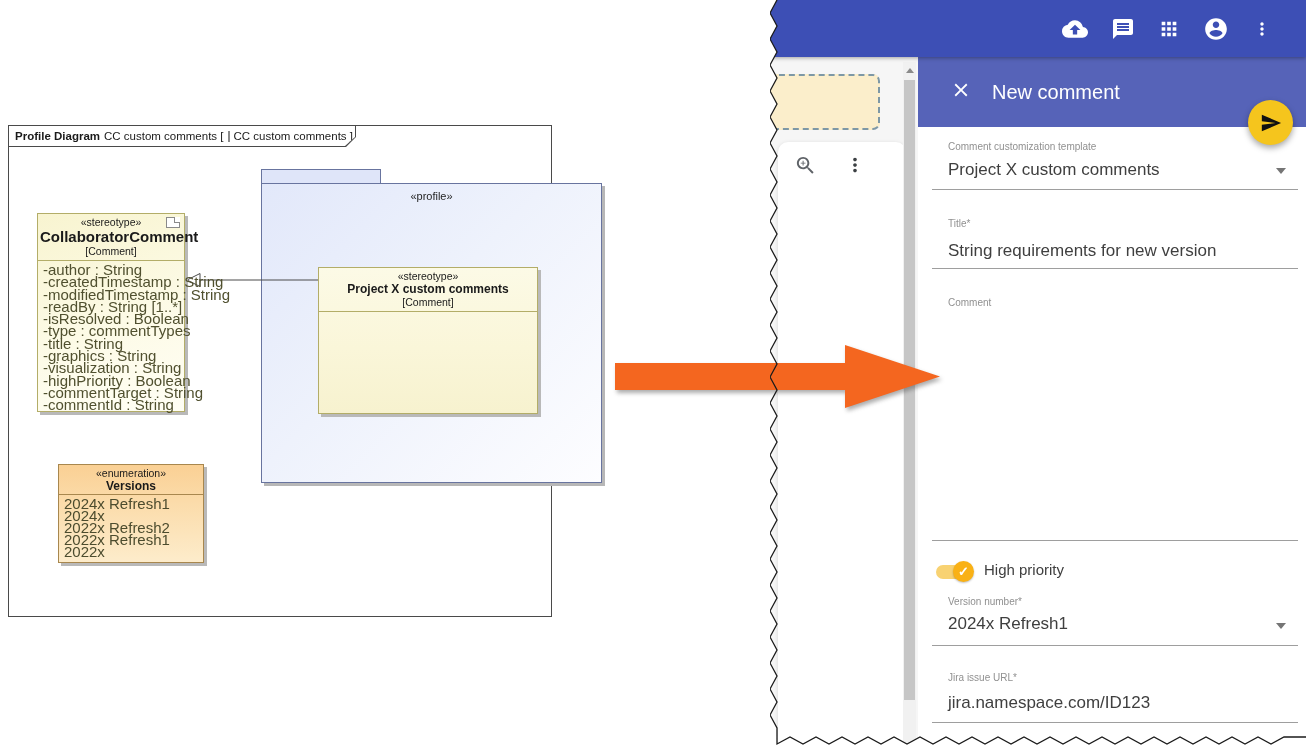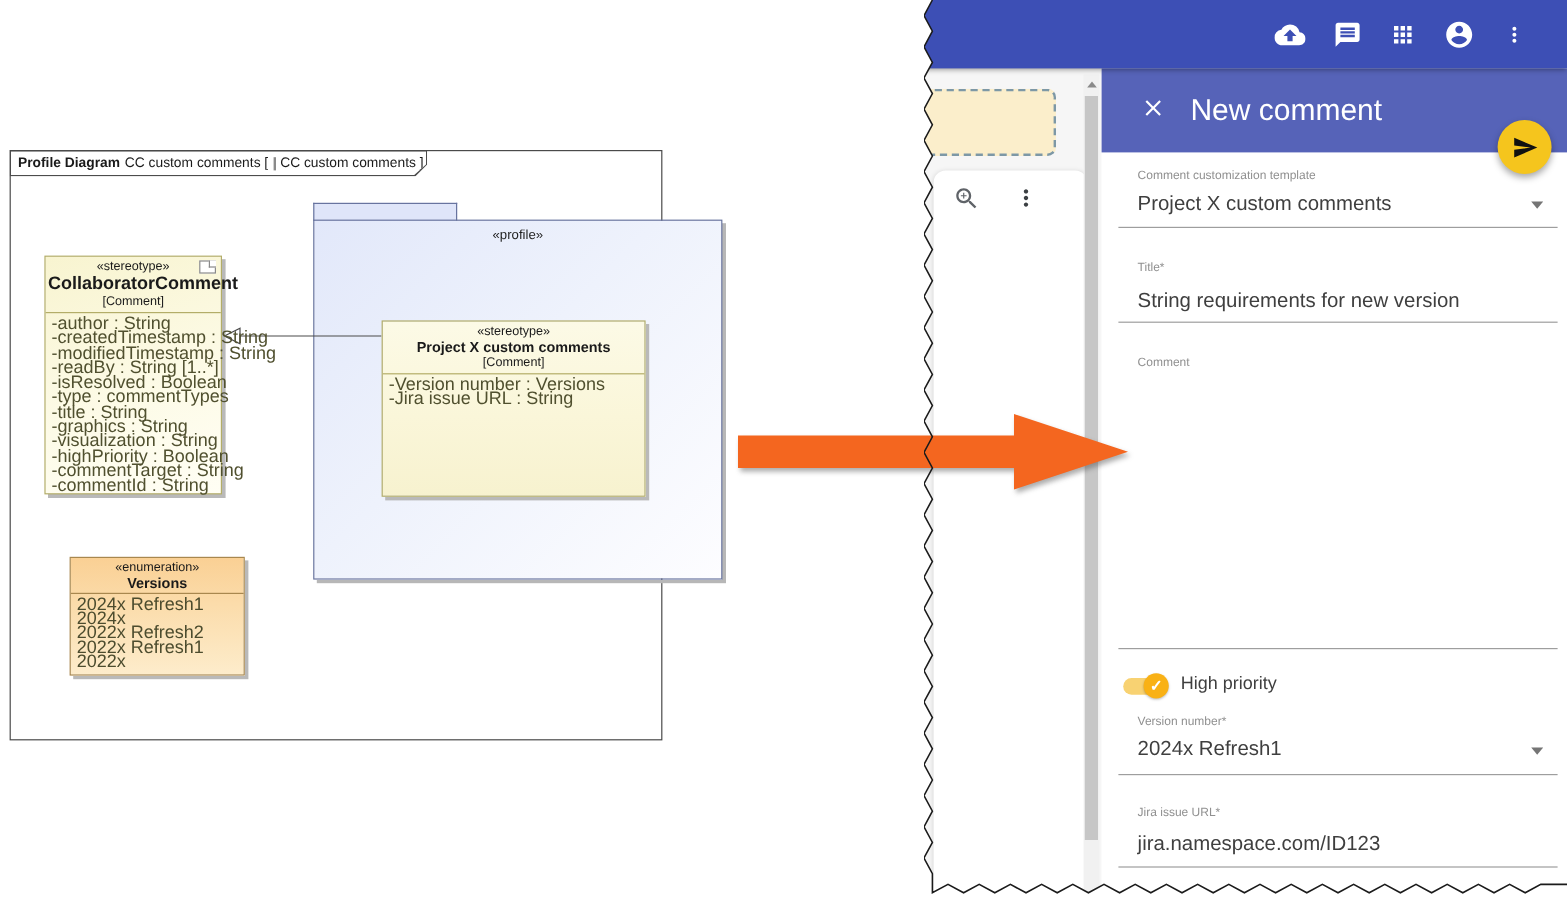"New comment" #subheader-title { font-size: 25px -> 20px }
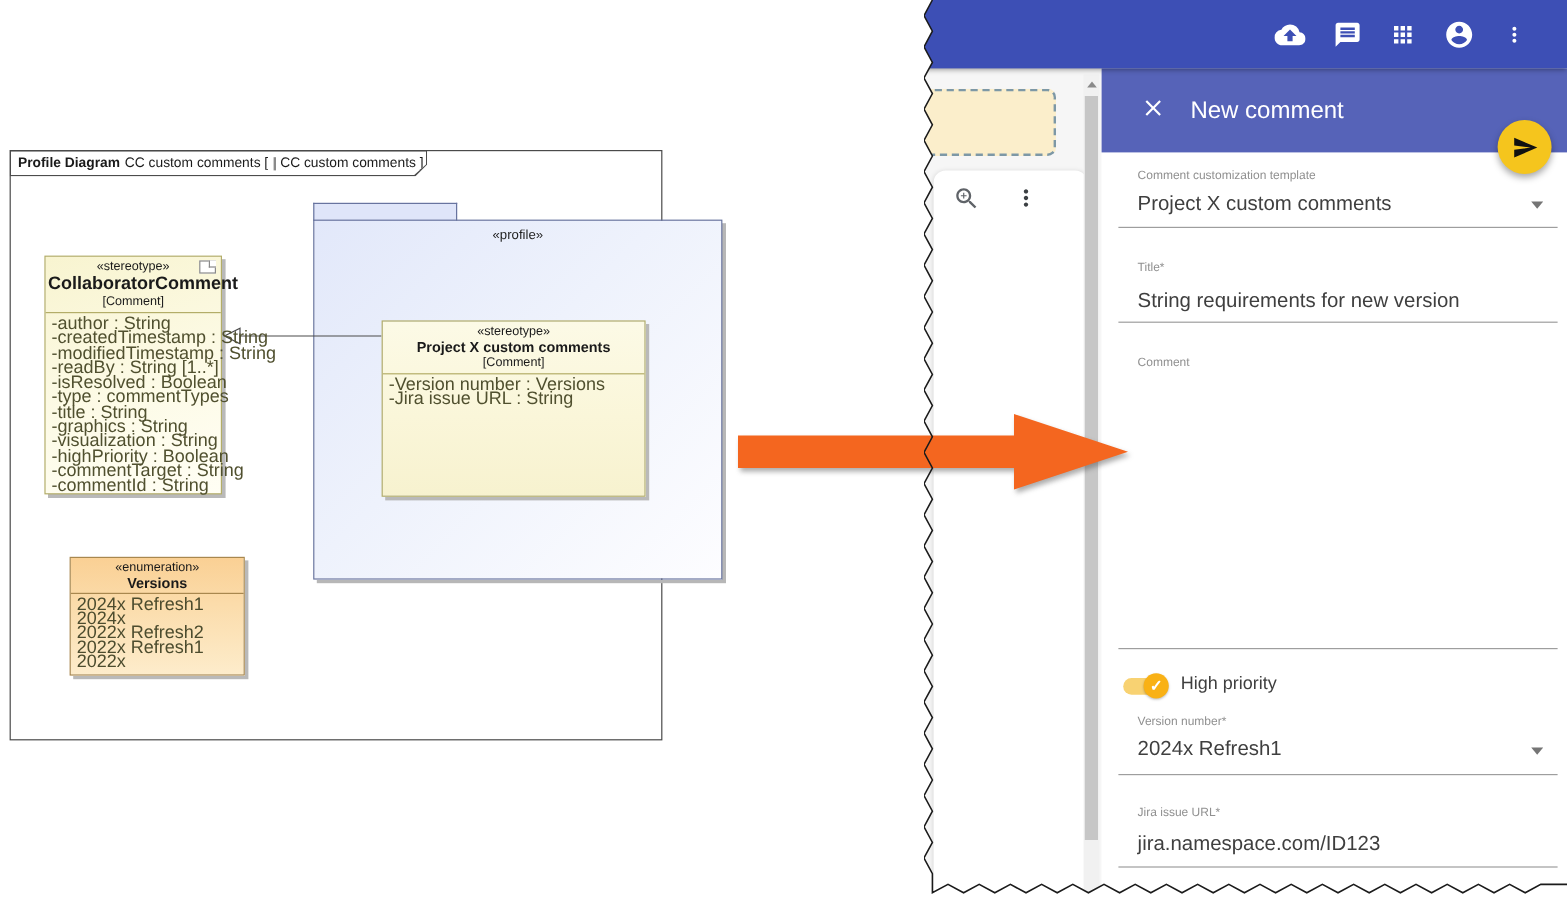"-Version number : Versions" div.cb-attrs { html: <div> <div>-Version number : Versions</div> <div>-Jira issue URL : String</div> </div> -> none }
